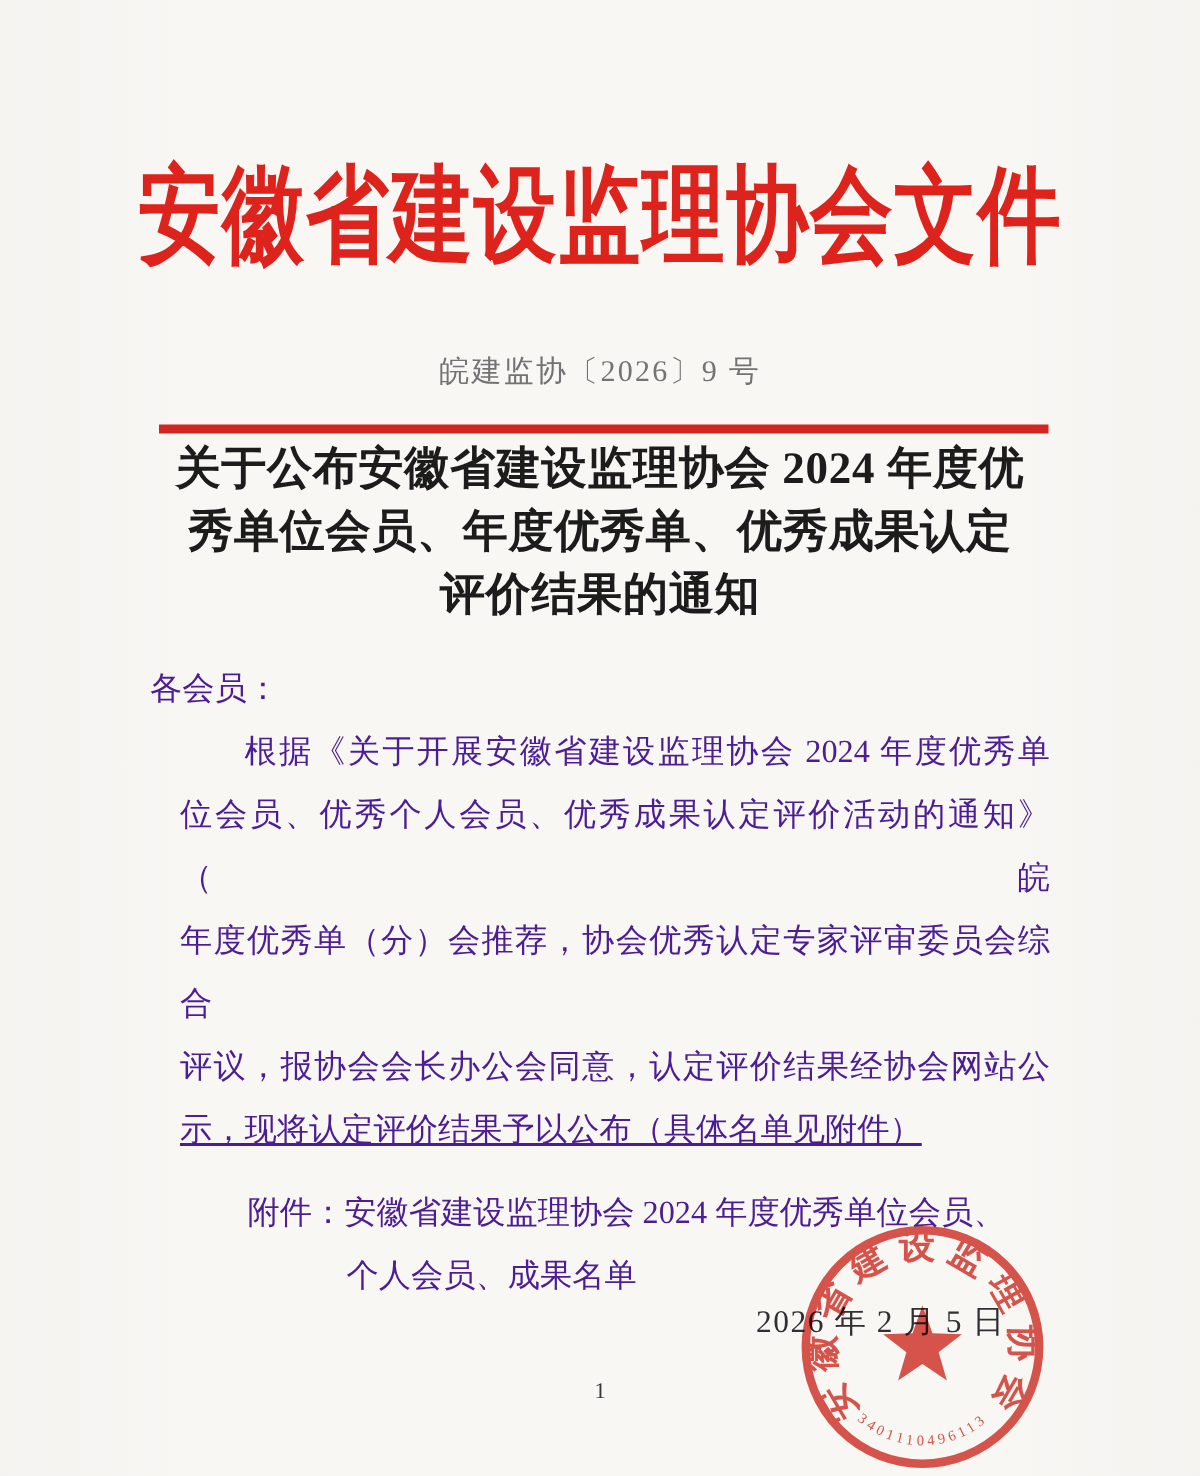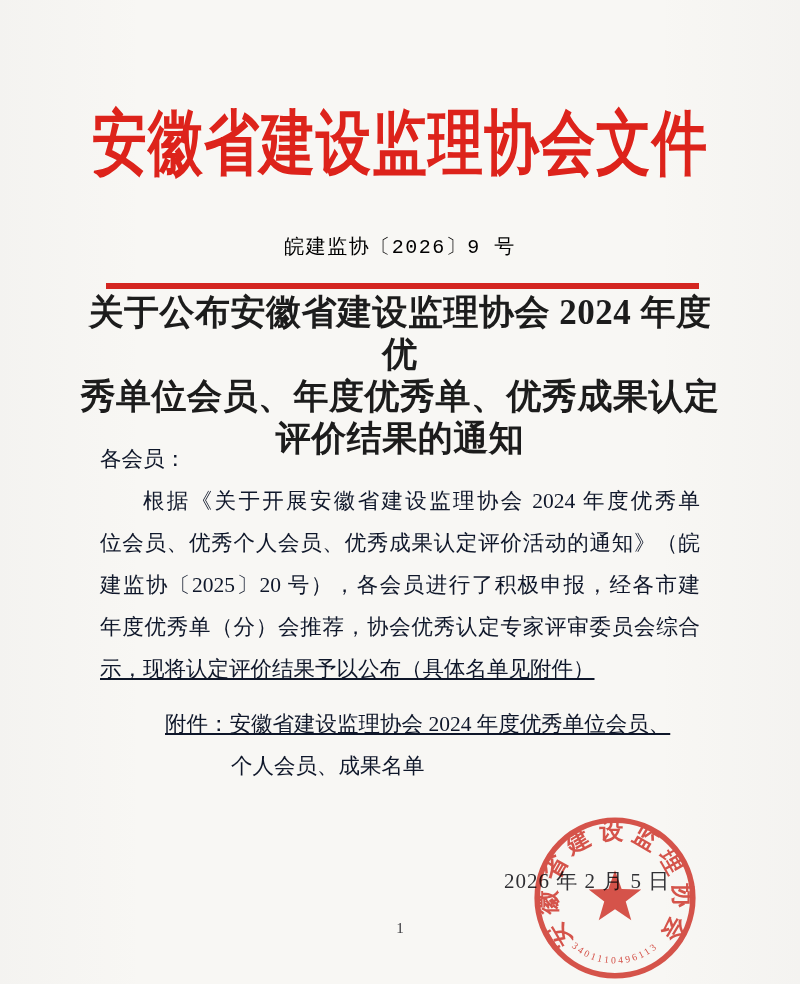"皖建监协〔2026〕9 号" .doc-number { color: #000000 -> #737373; font-family: Liberation Mono, monospace -> none }
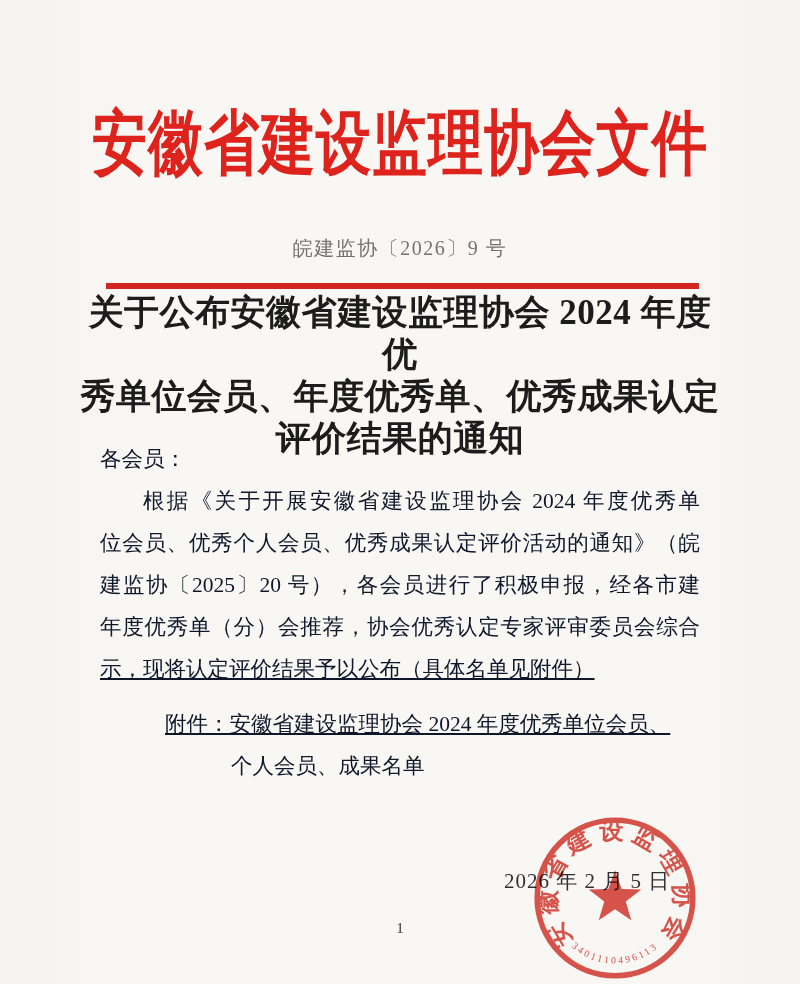"关于公布安徽省建设监理协会 2024 年度优" .notice-title { font-size: 35px -> 30px }
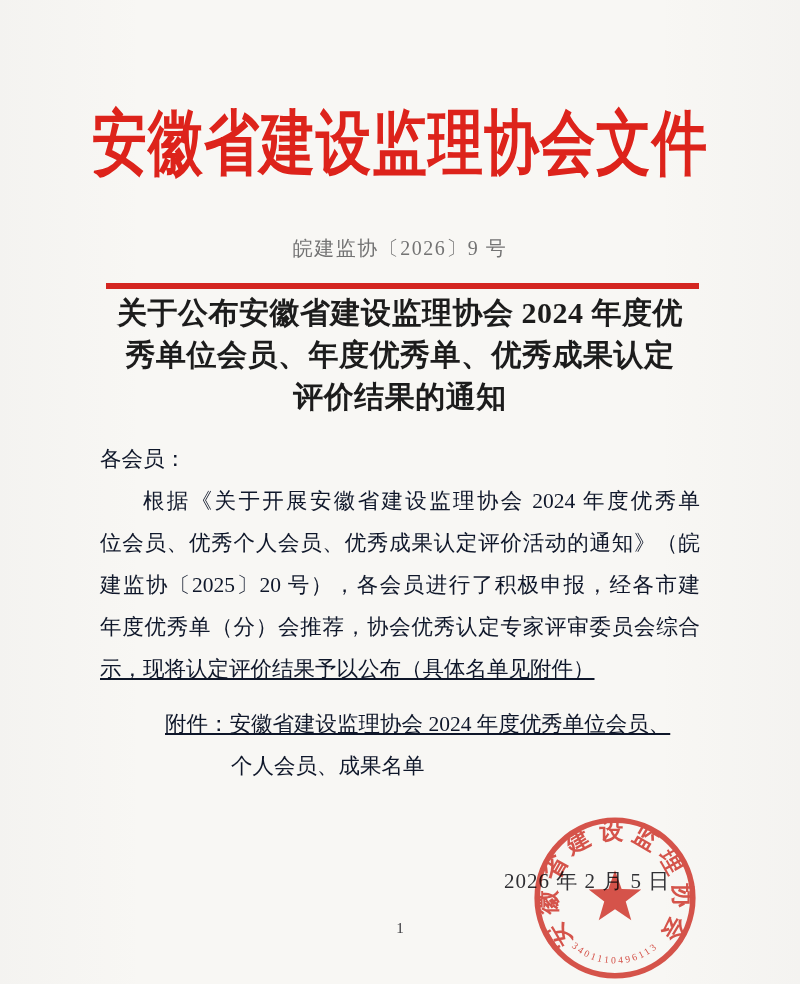"各会员：" .body-block { color: #0f172a -> #4c1d95 }
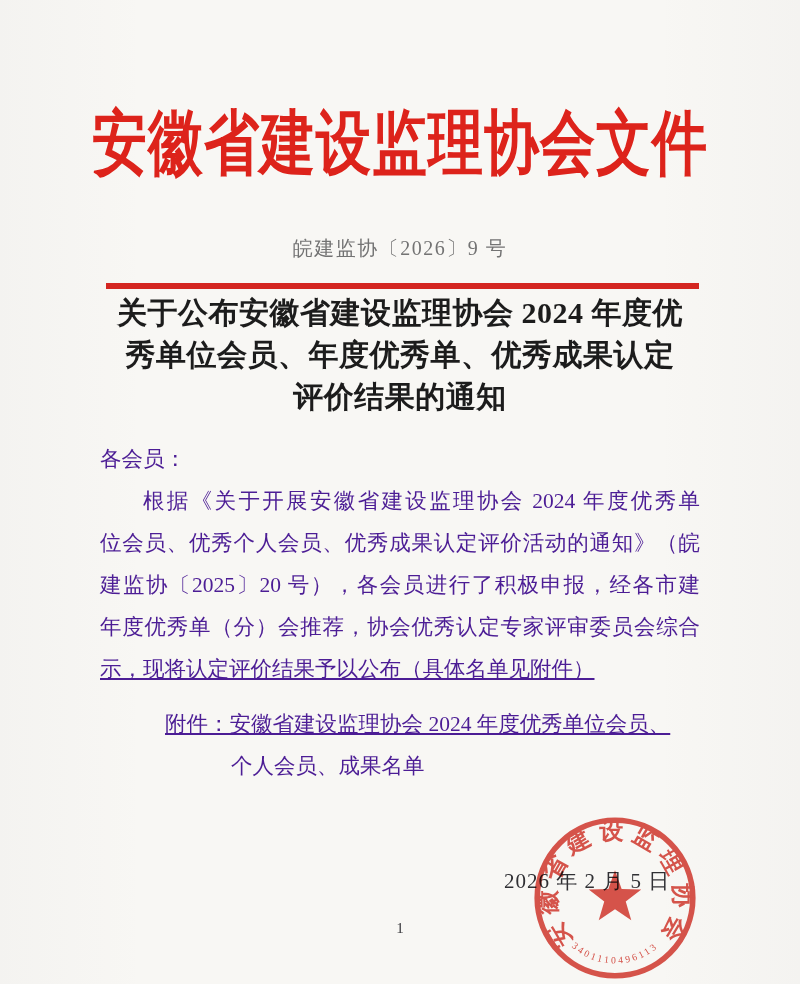"根据《关于开展安徽省建设监理协会 2024 年度优秀单" .para-line { margin-left: none -> 20px }
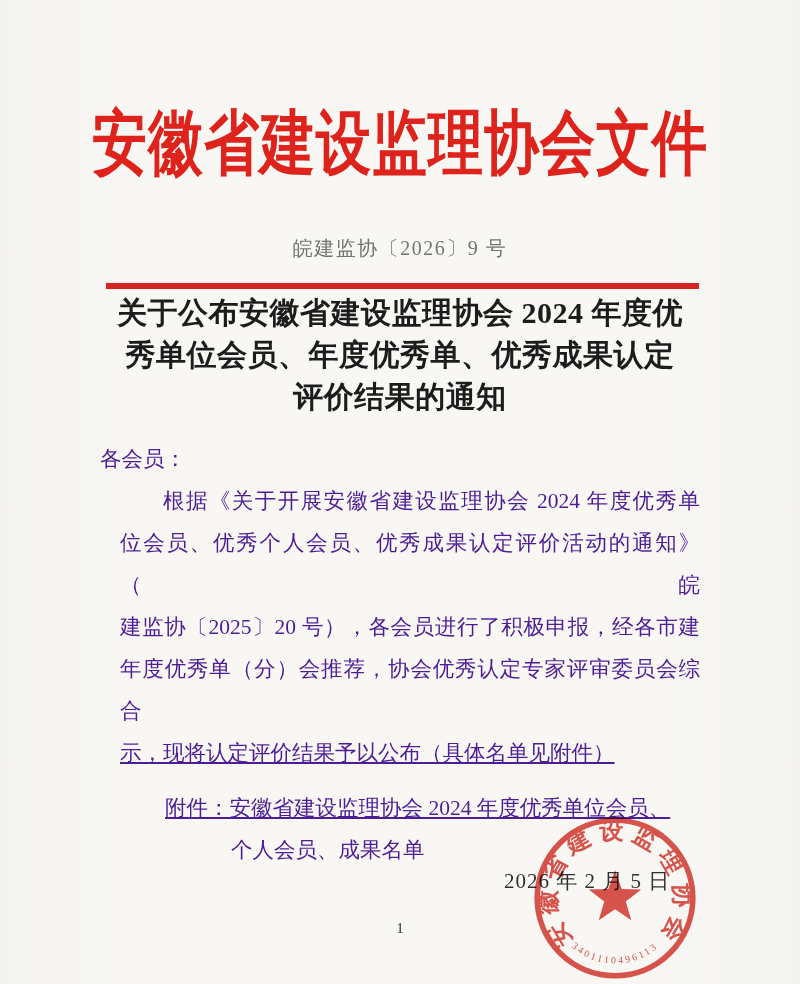"建监协〔2025〕20 号），各会员进行了积极申报，经各市建" div.para-line { html: <div>建监协〔2025〕20 号），各会员进行了积极申报，经各市建</div> -> none }
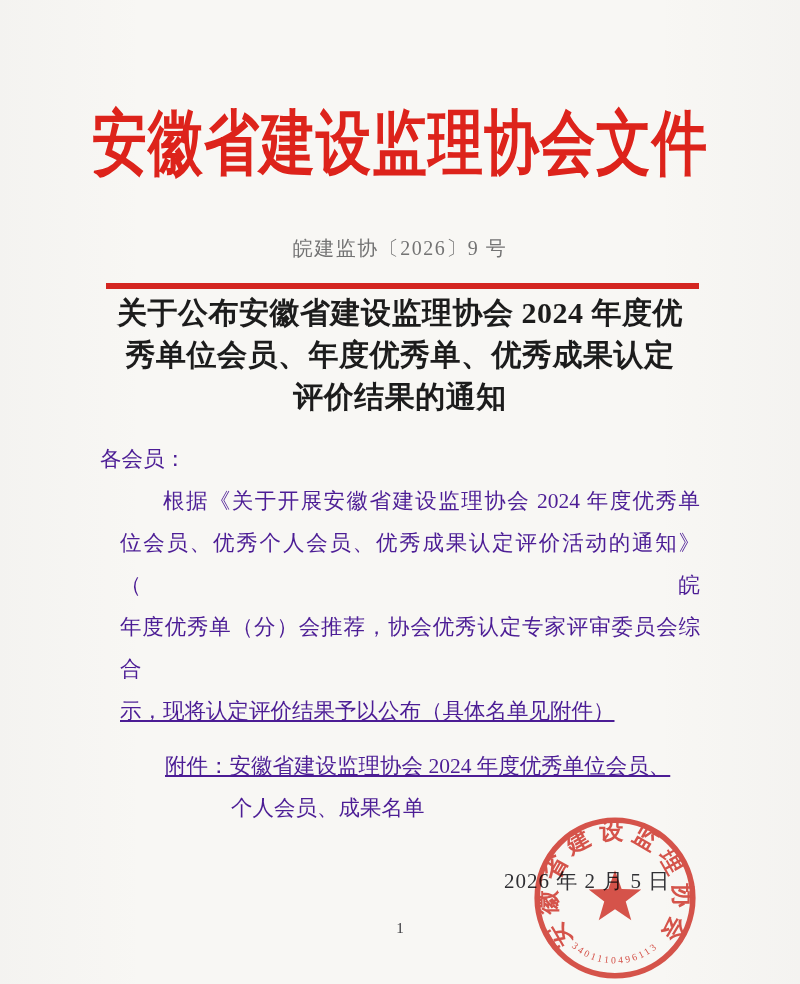"评议，报协会会长办公会同意，认定评价结果经协会网站公" div.para-line { html: none -> <div>评议，报协会会长办公会同意，认定评价结果经协会网站公</div> }
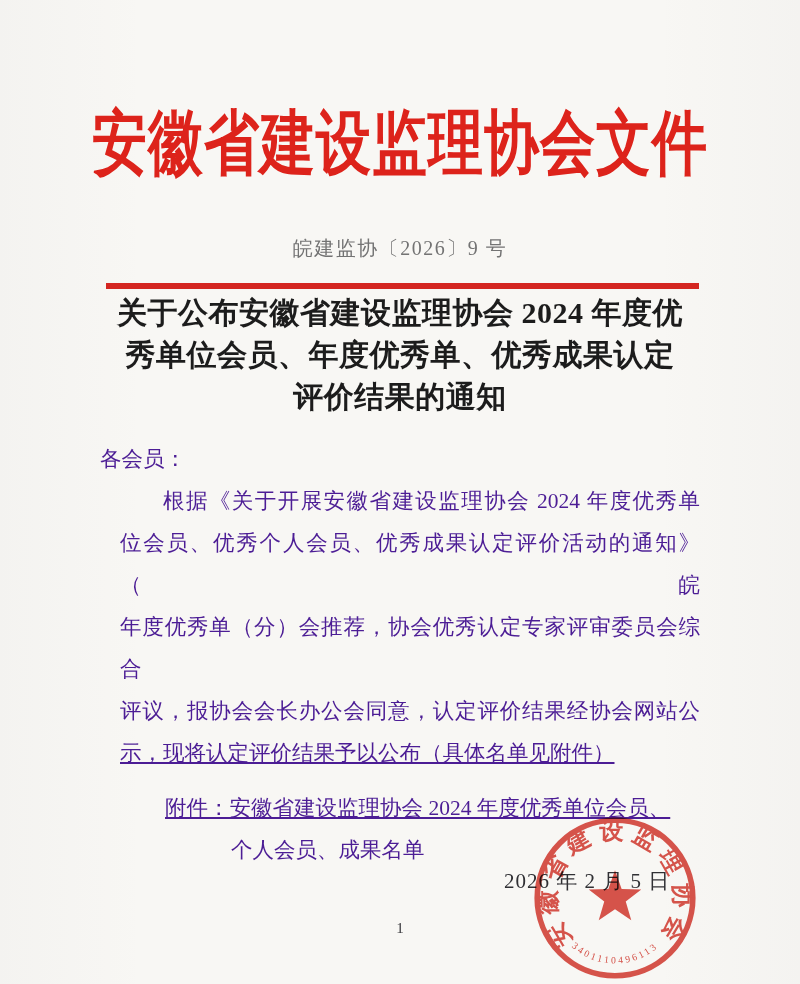"附件：安徽省建设监理协会 2024 年度优秀单位会员、" .attach-1 { text-decoration: underline -> none }
